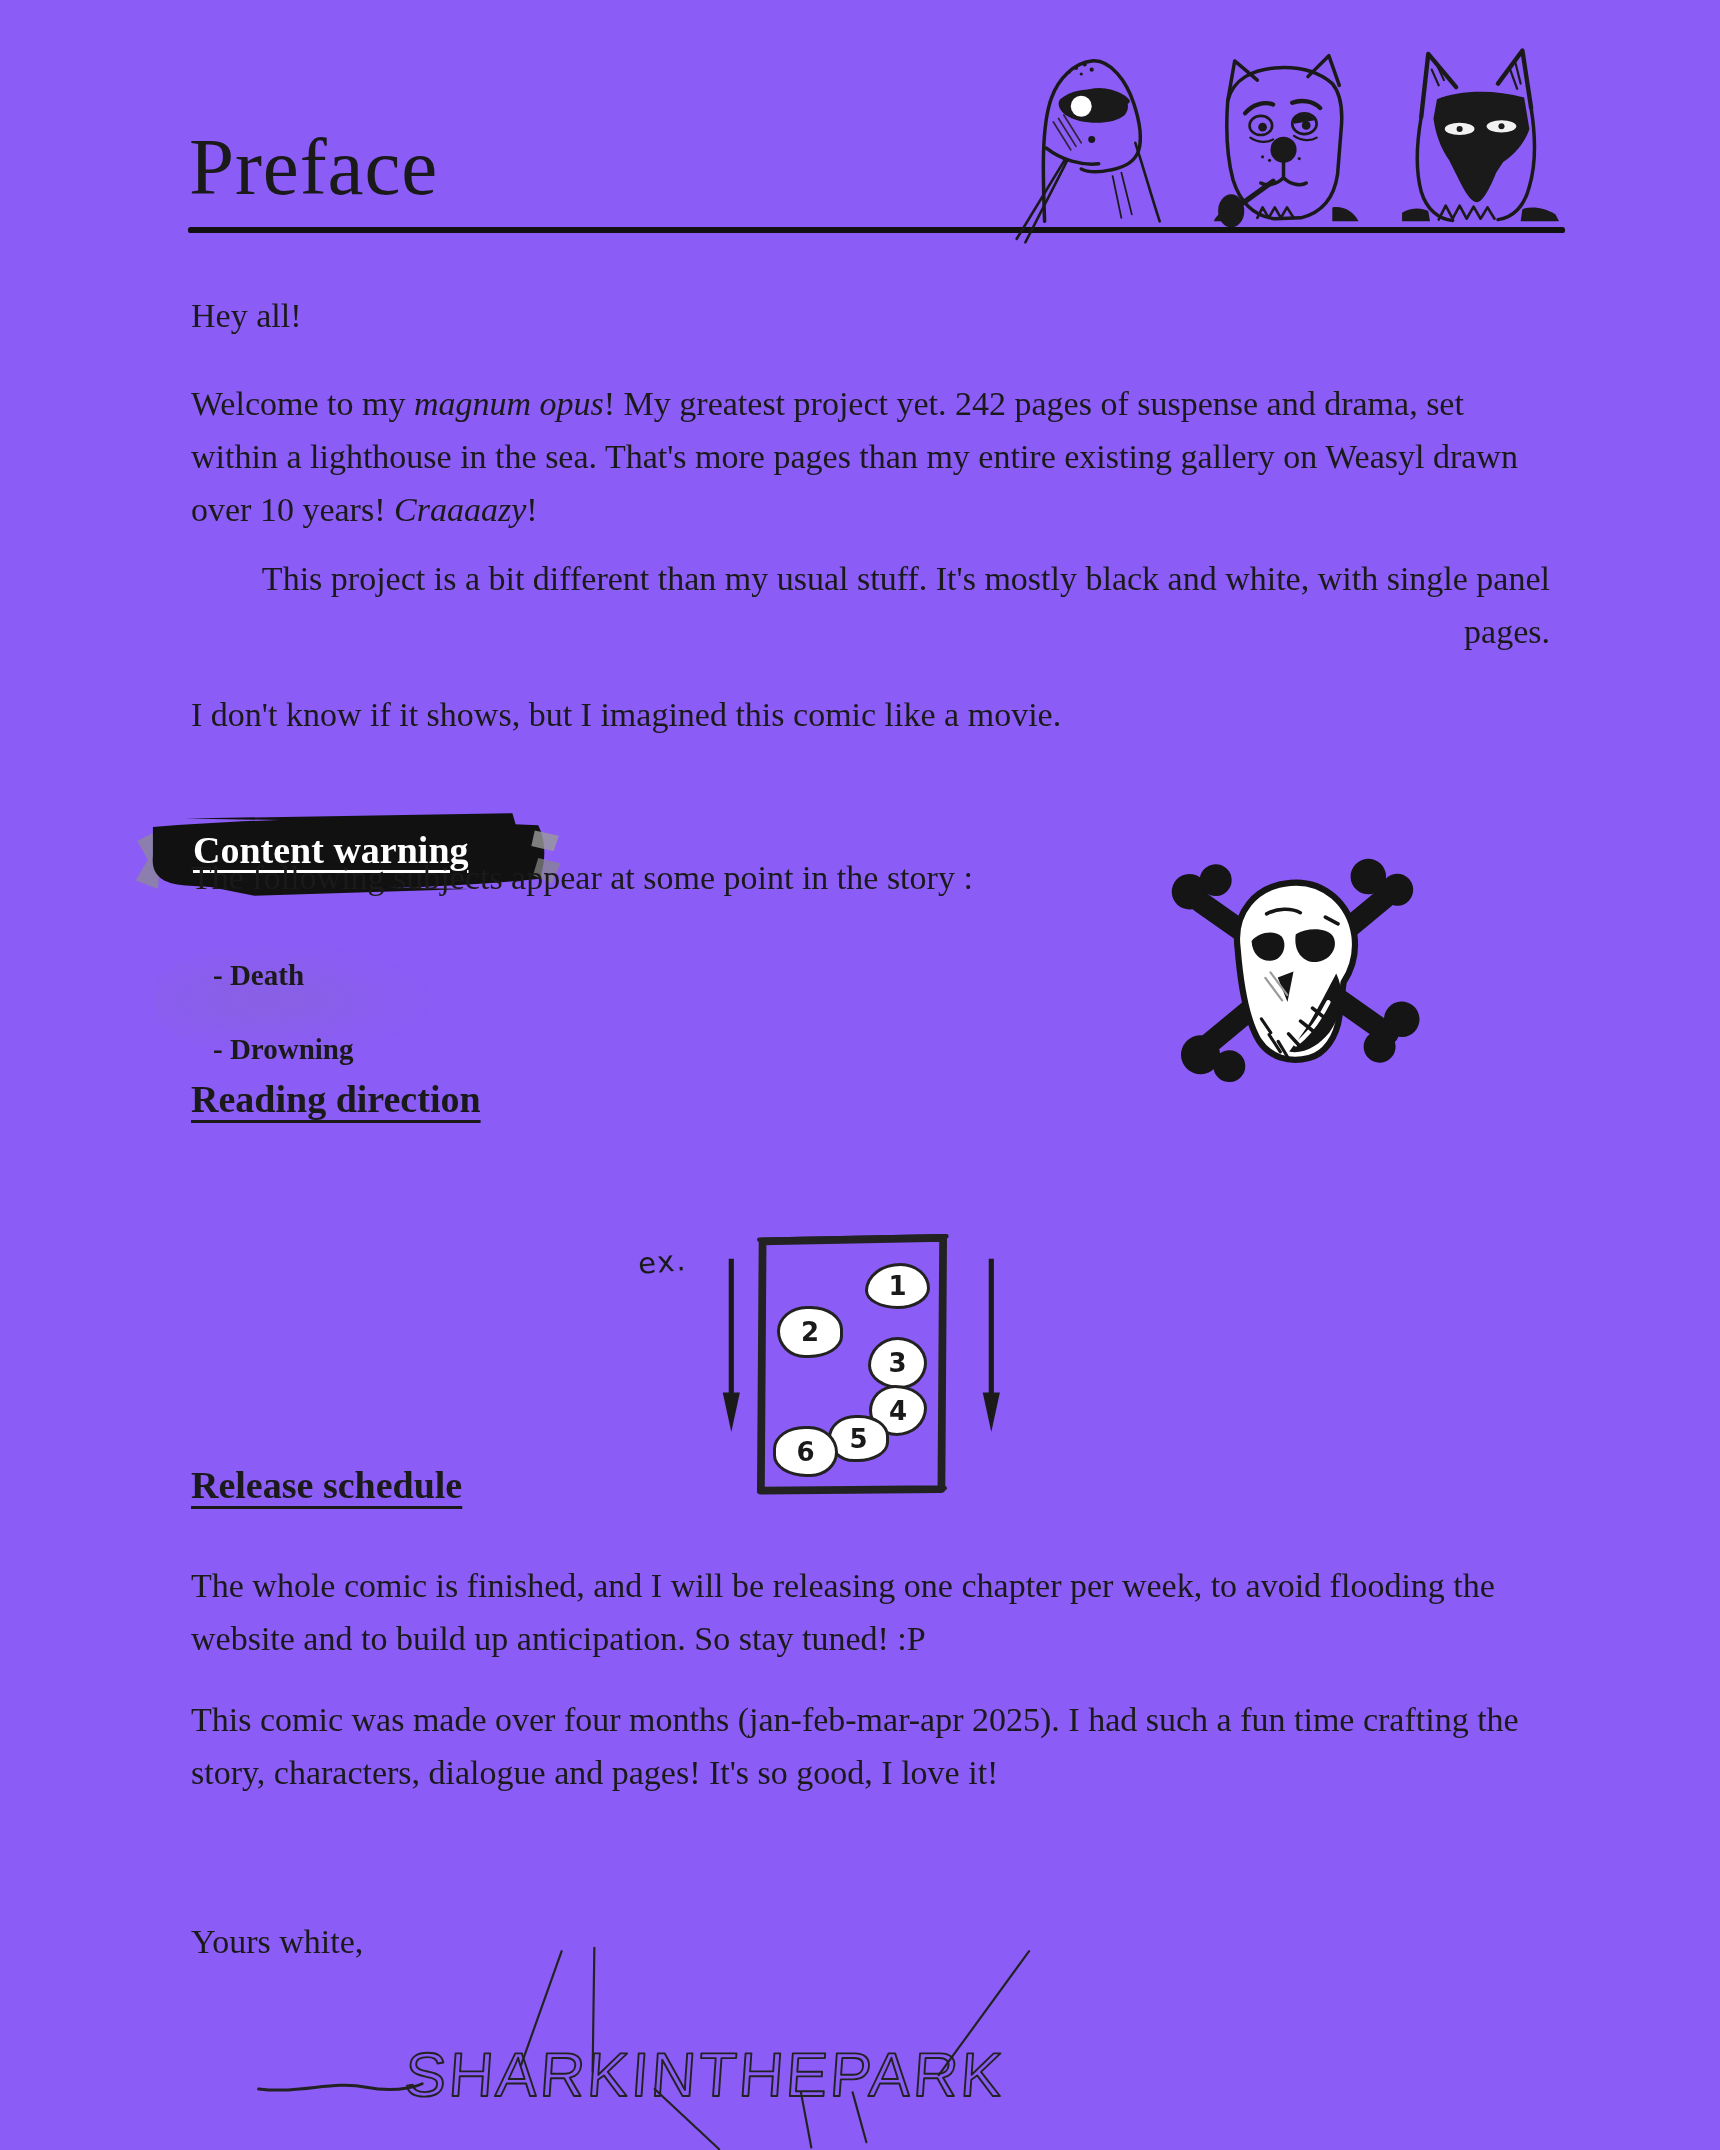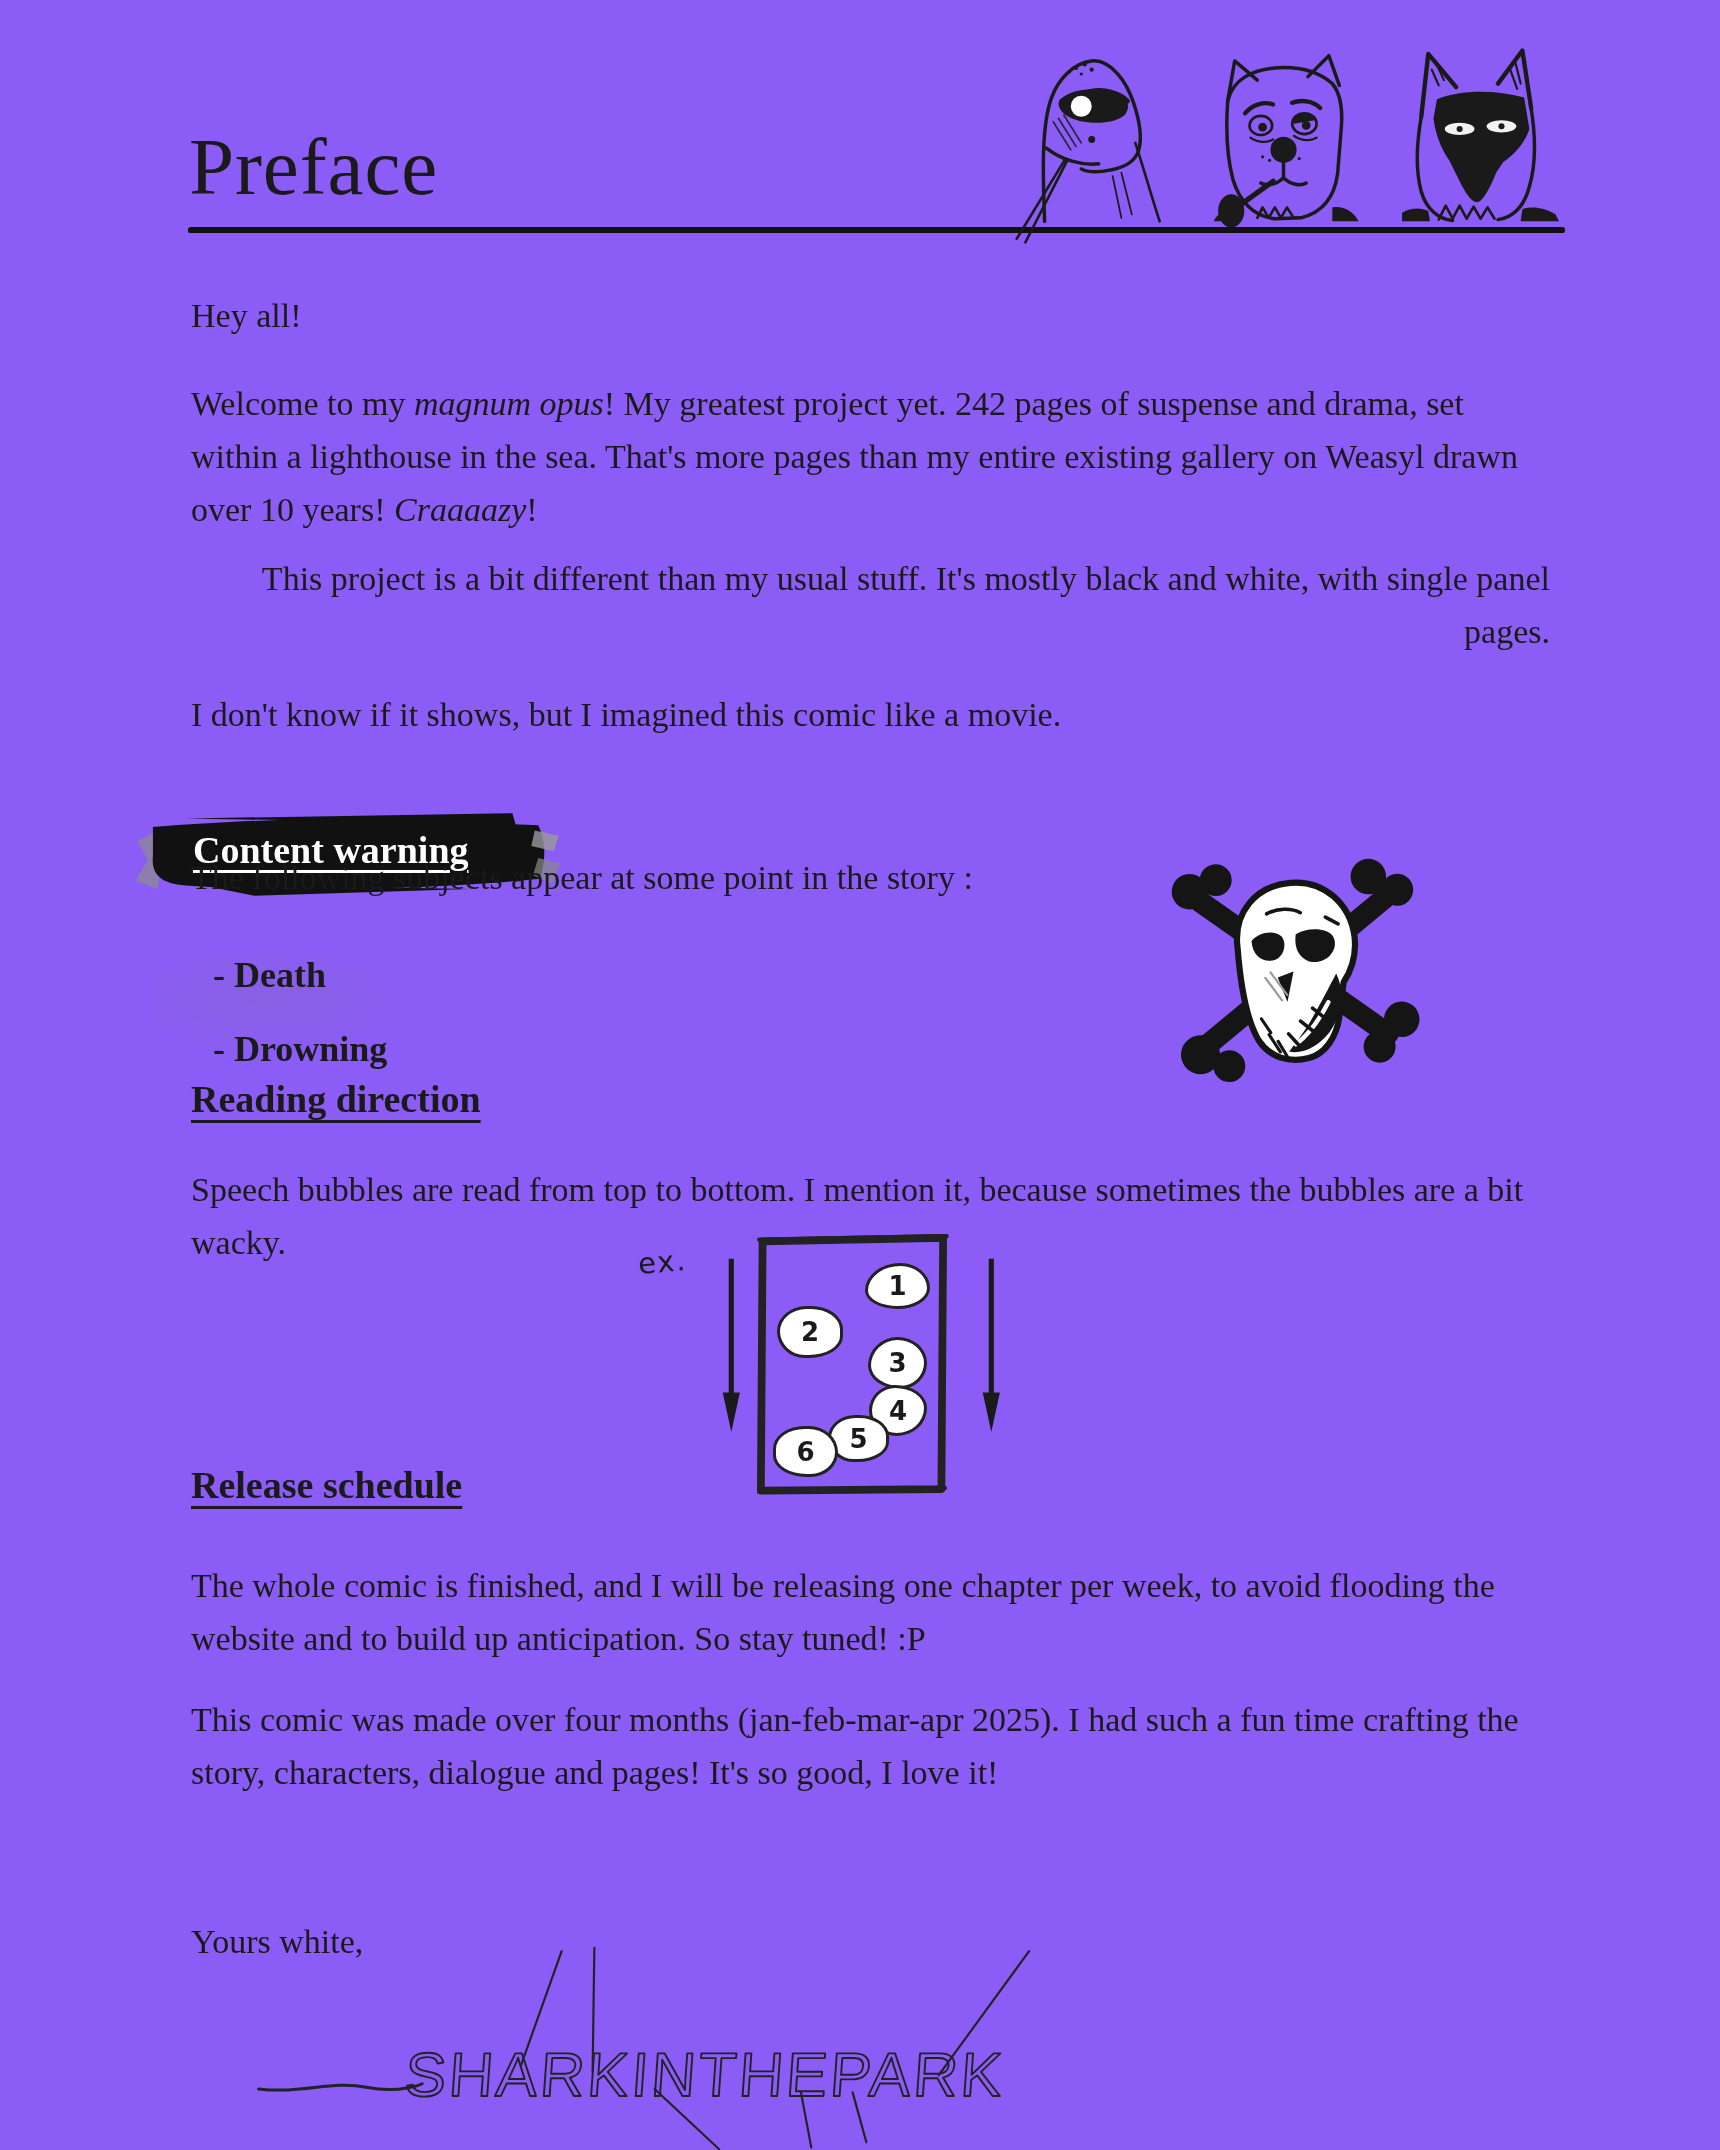"- Death" .cw-list { font-size: 36px -> 29px }
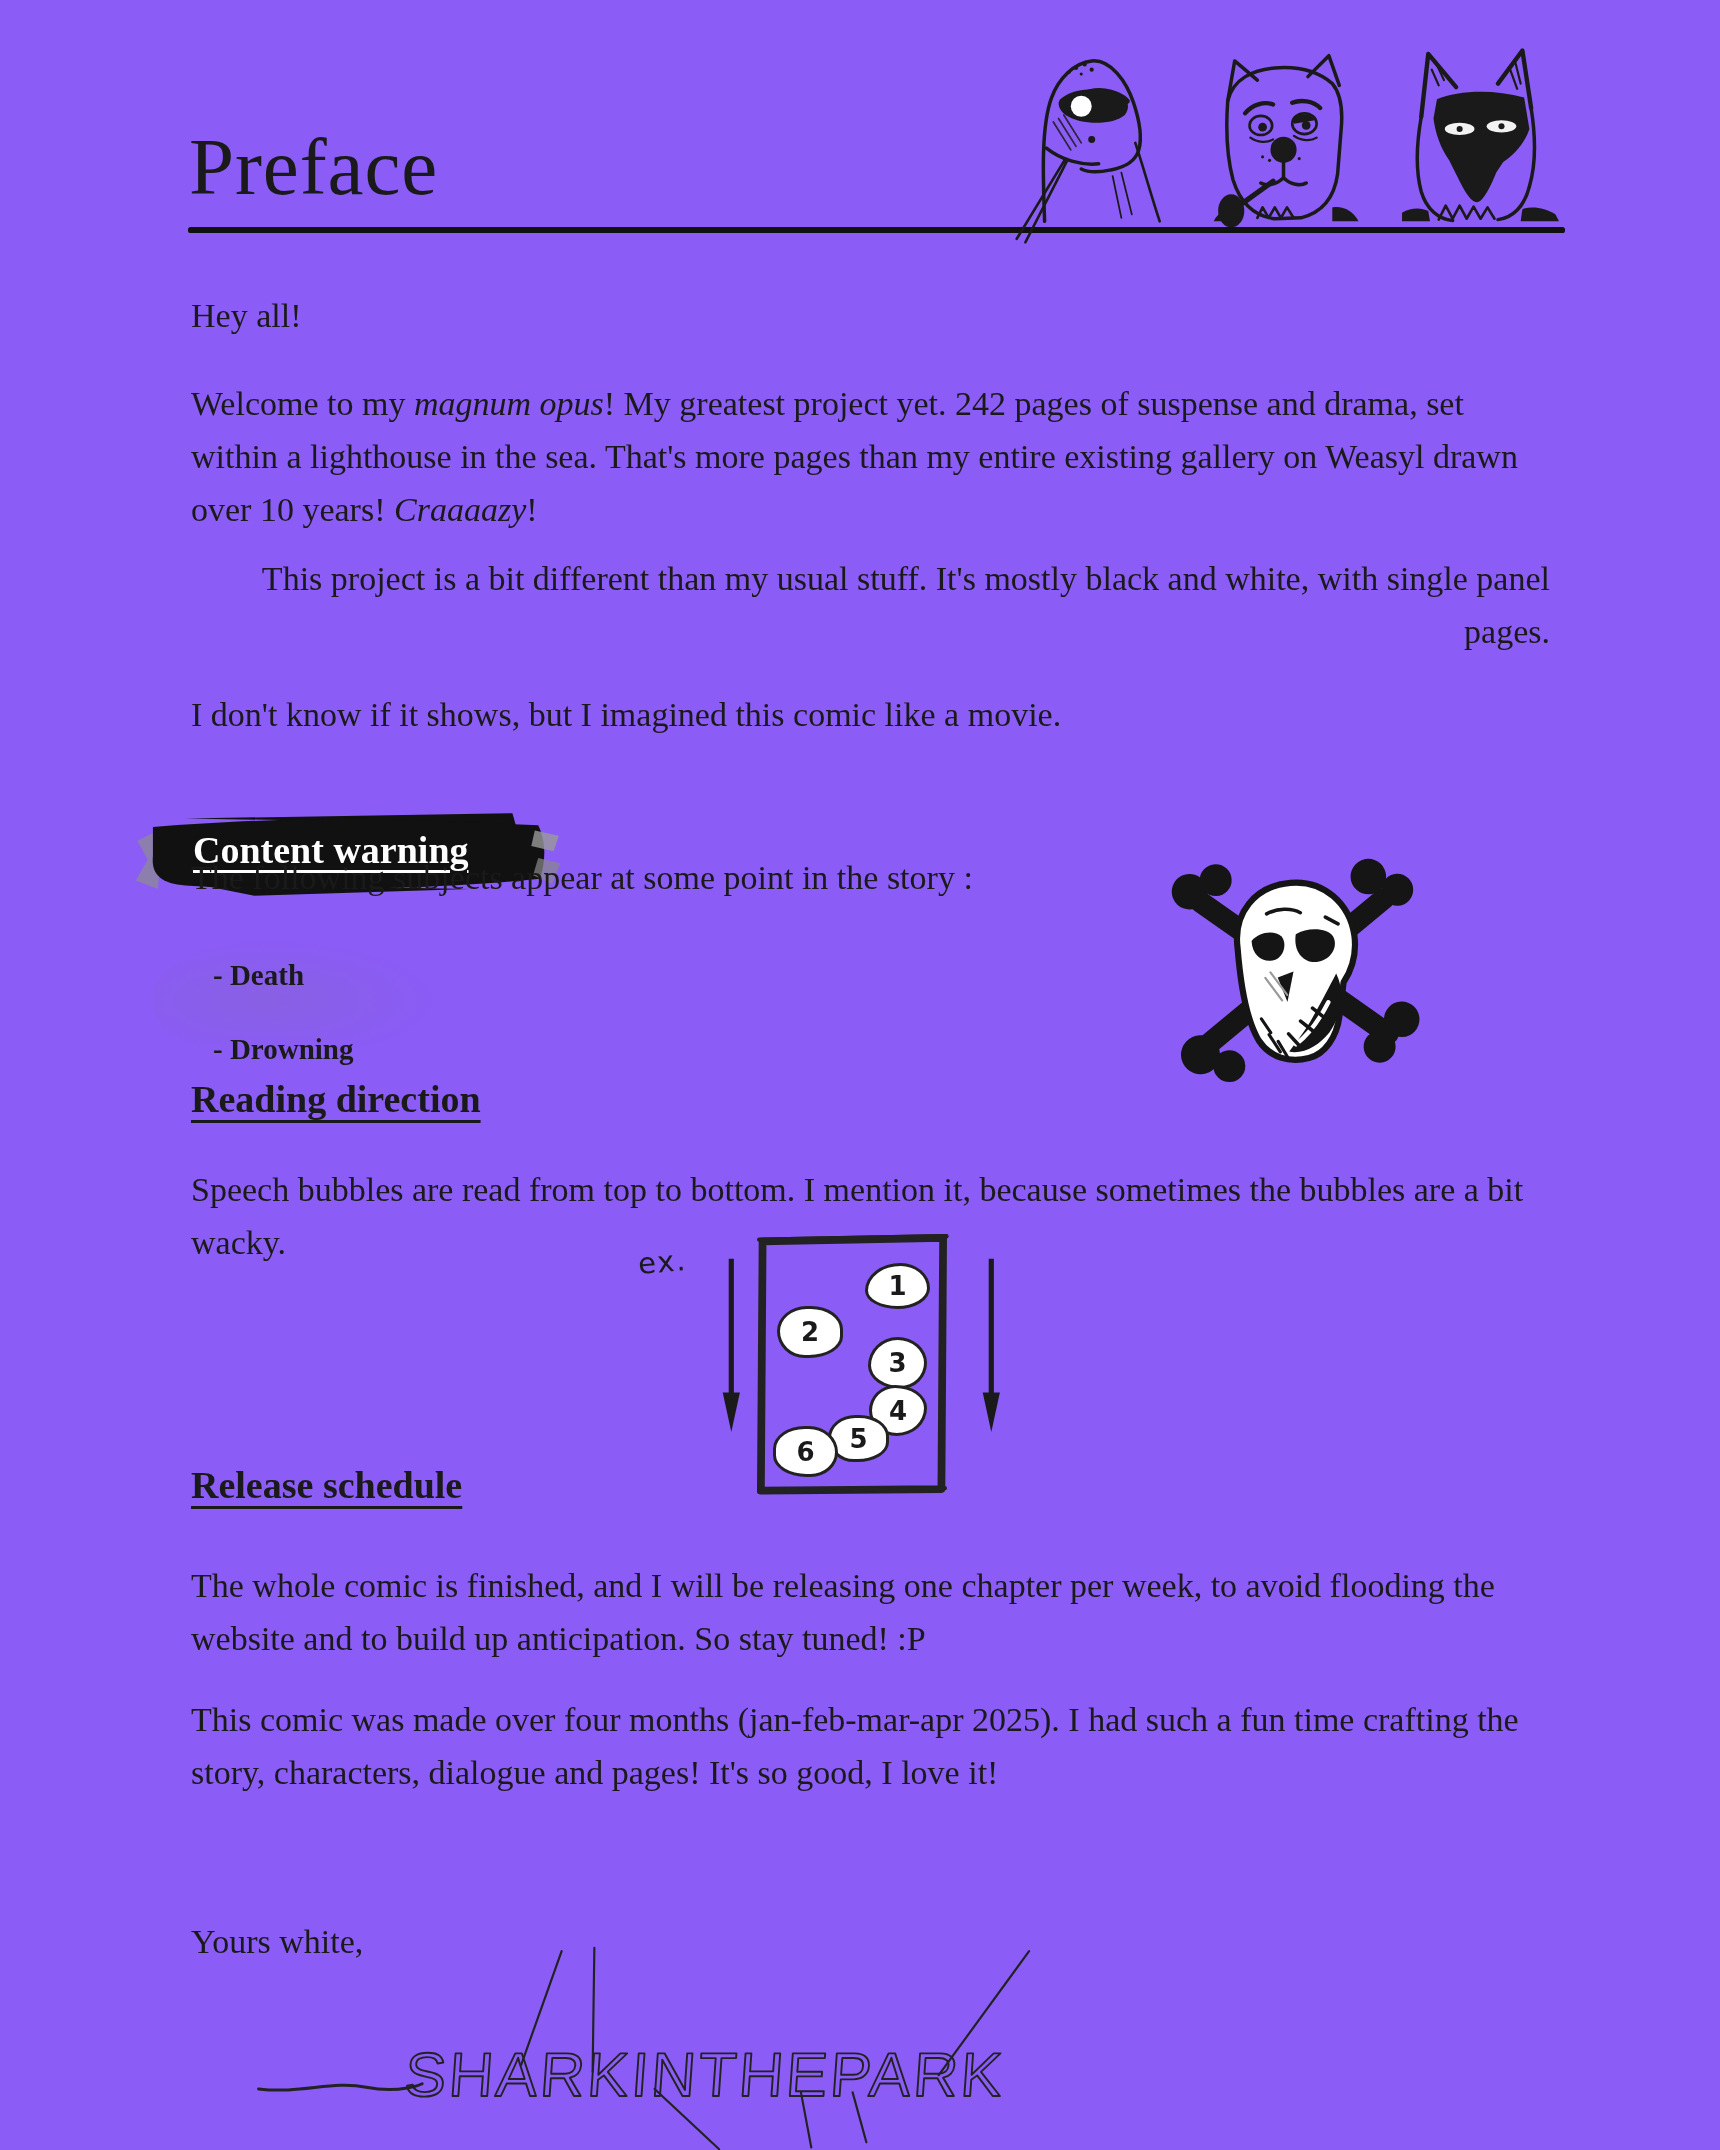"Speech bubbles are read from" p.abs { html: <p>Speech bubbles are read from top to bottom. I mention it, because sometimes the bubbles are a bit wacky.</p> -> none }
